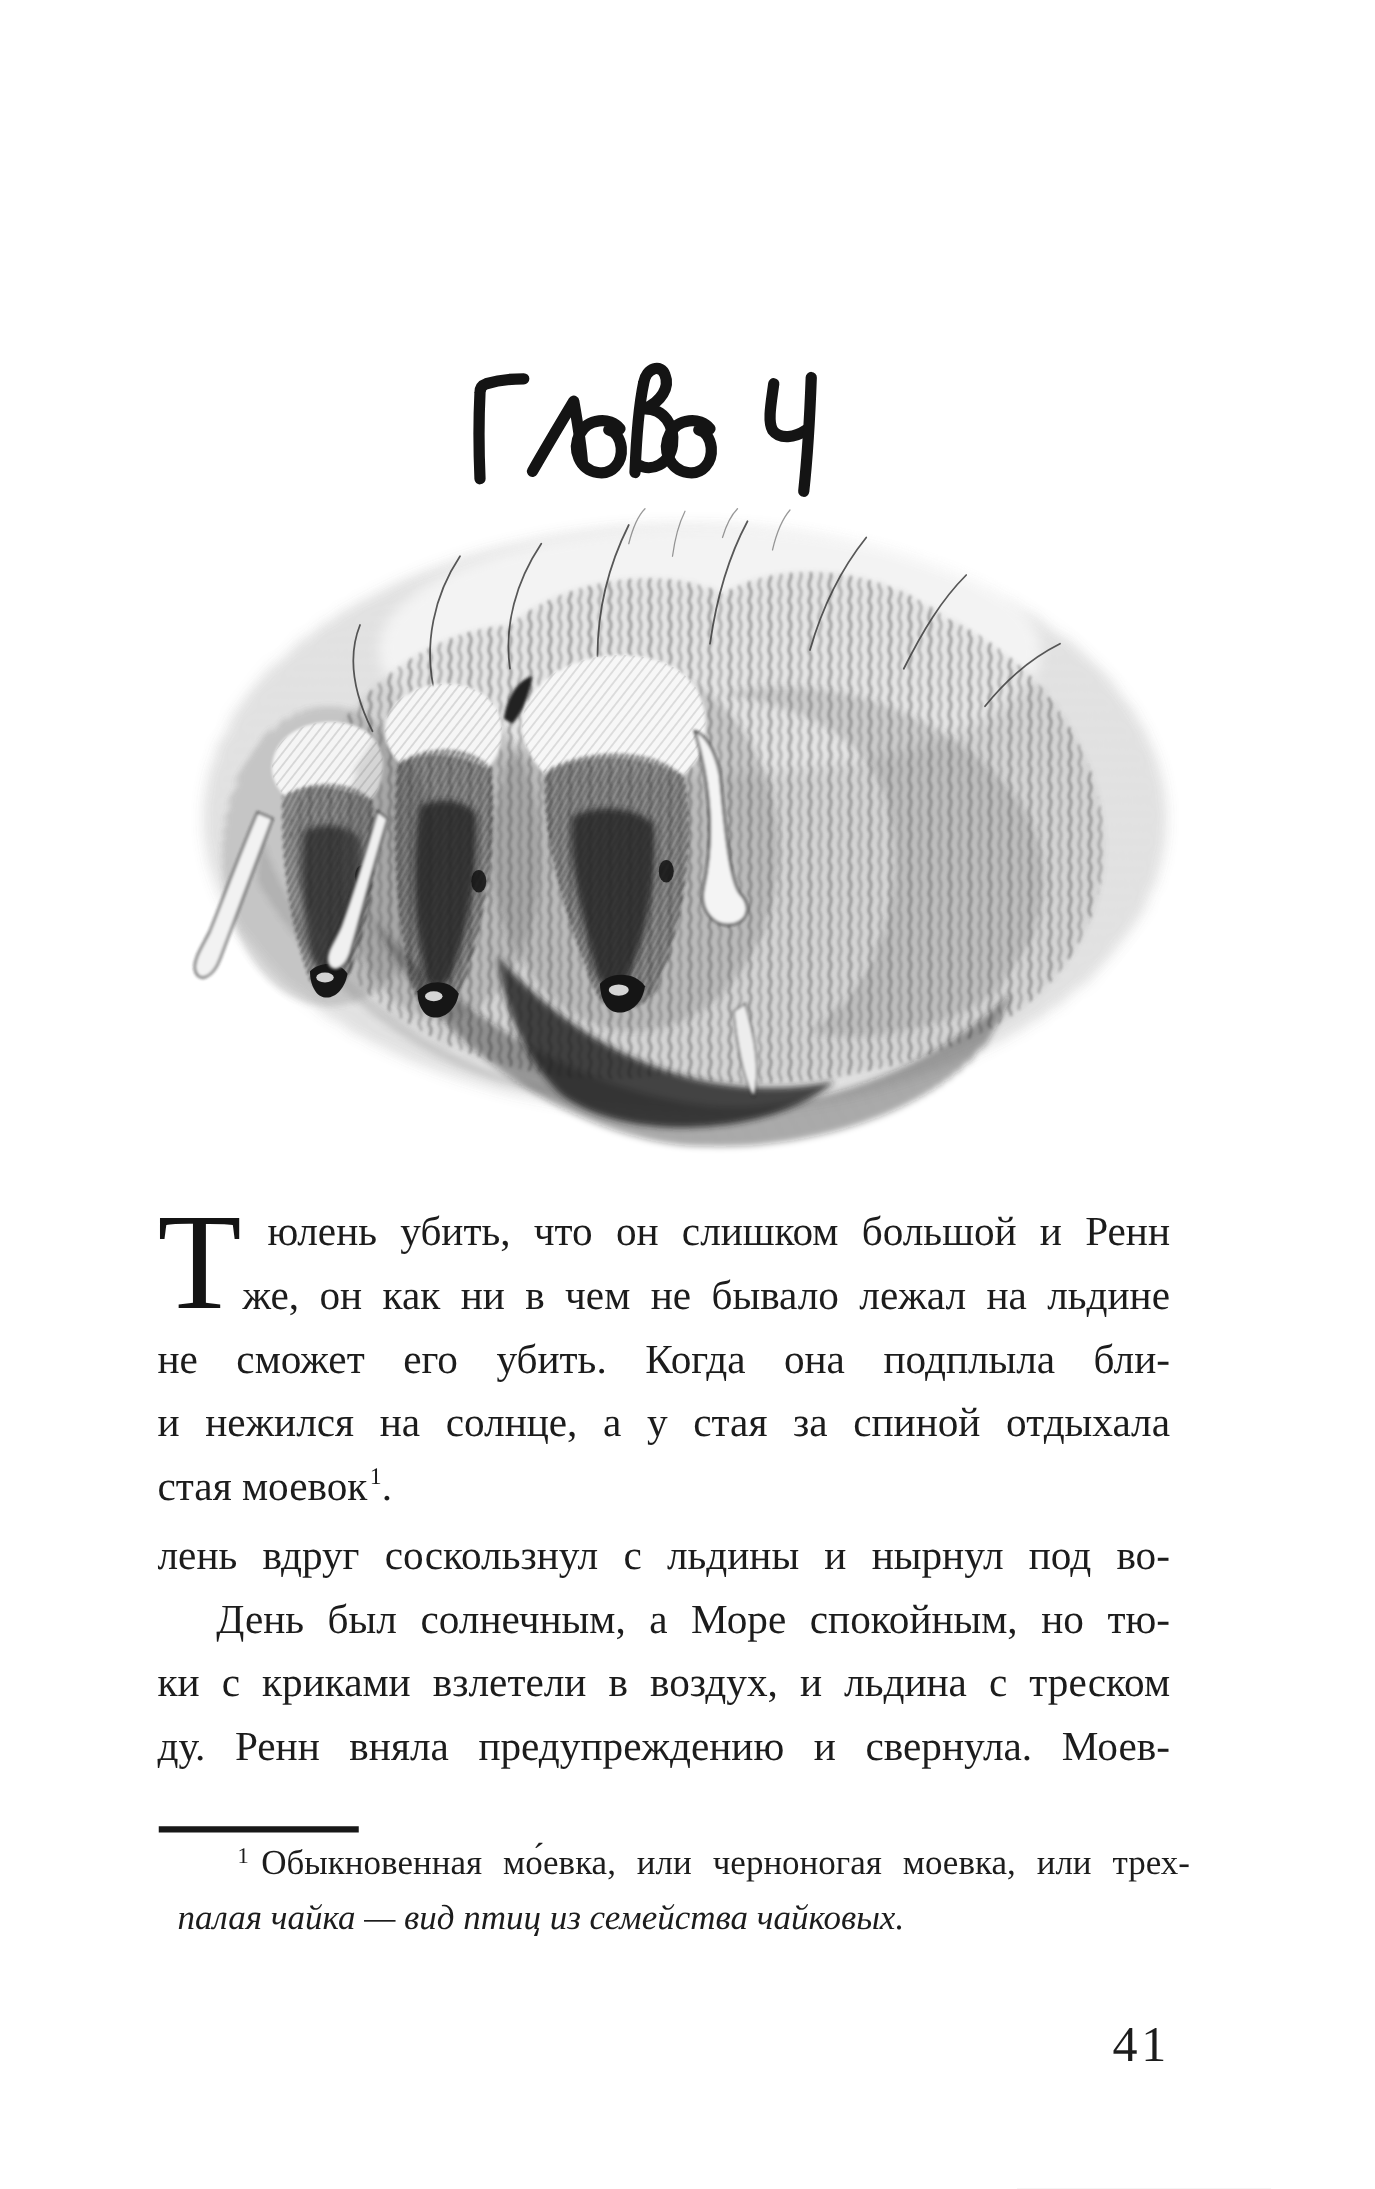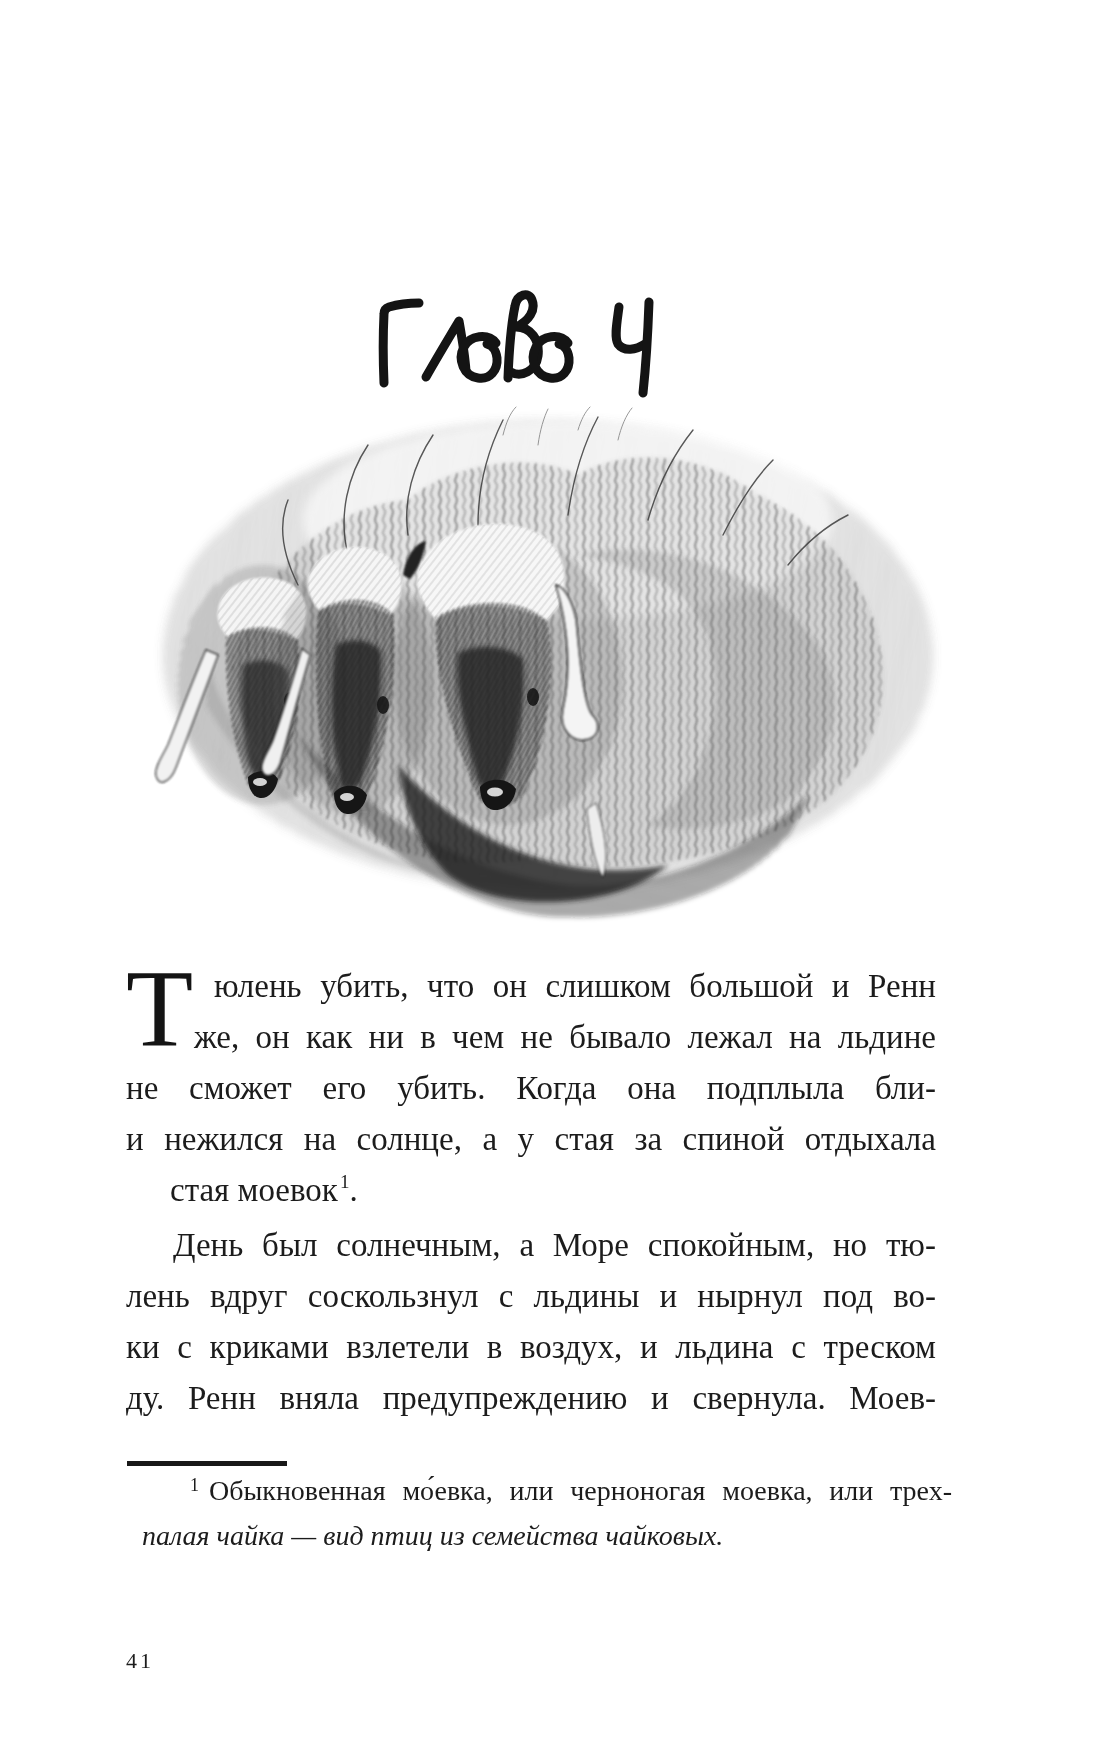"стая моевок1." .ll { margin-left: 44px -> none }
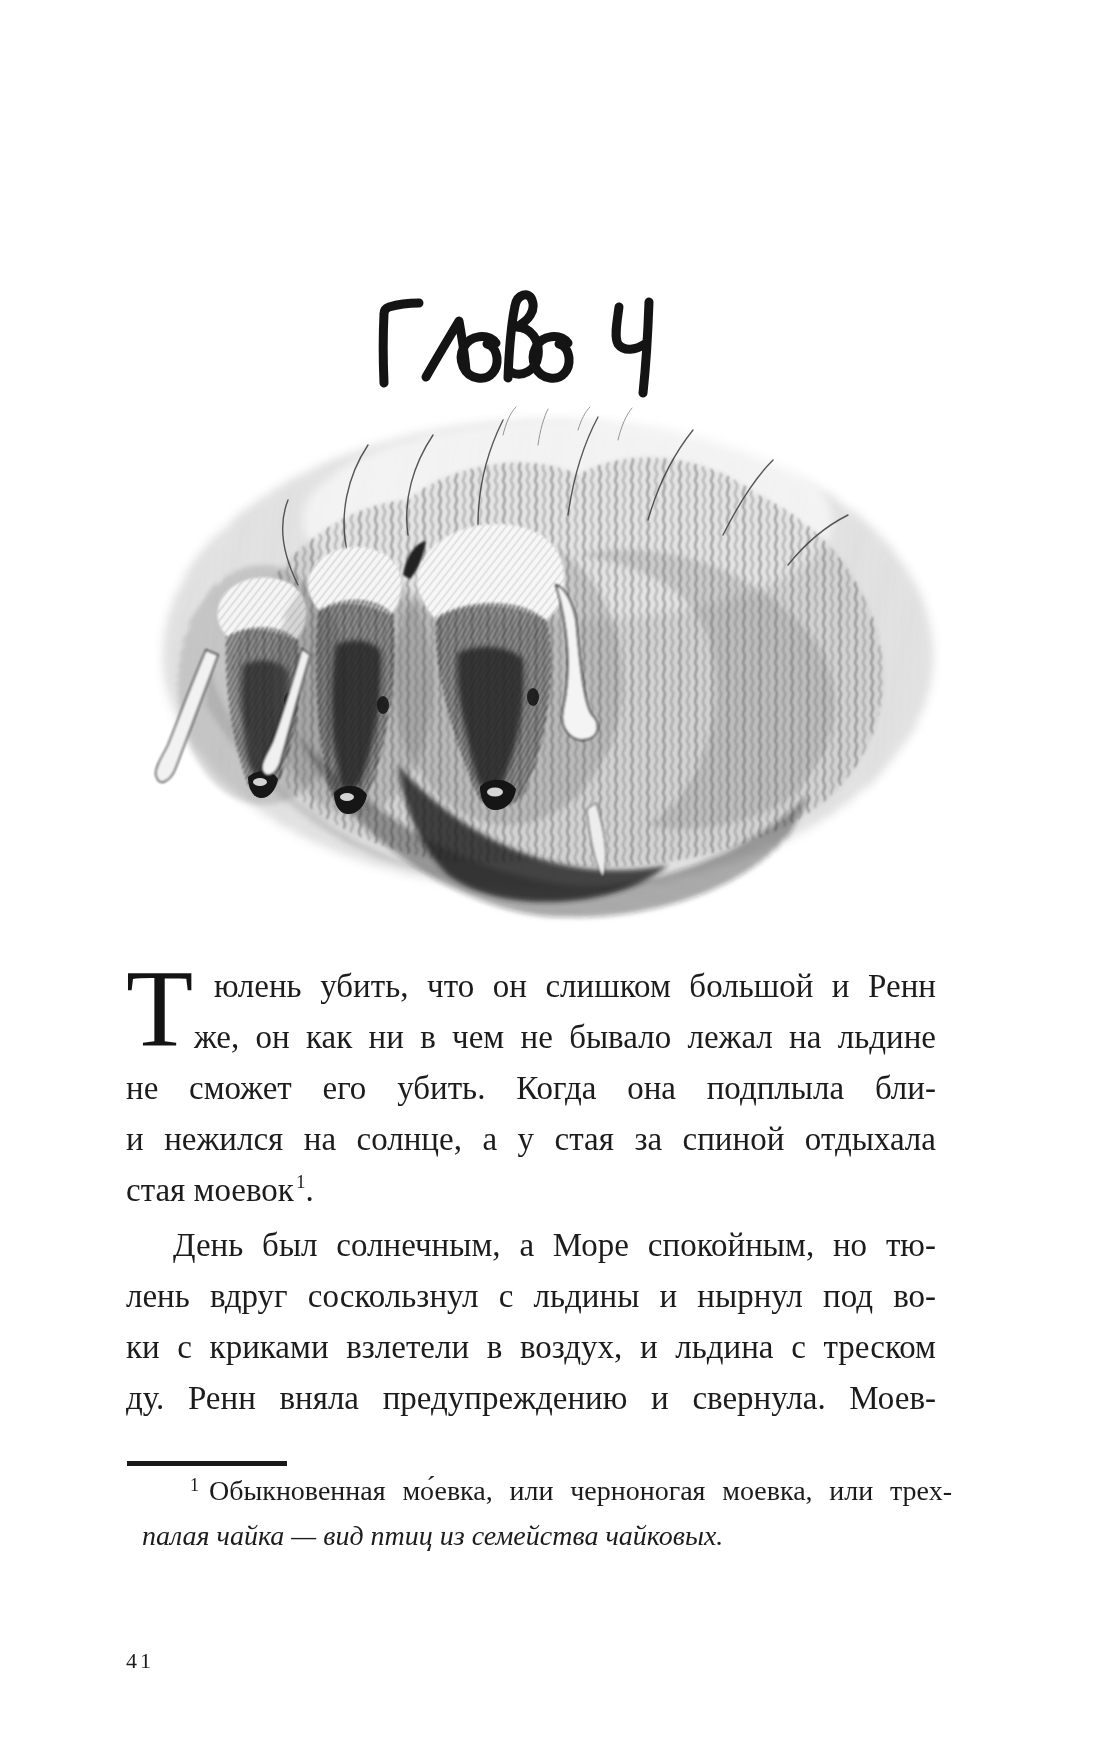"День был солнечным, а Море" div.jl { order: before "лень вдруг соскользнул с льдины" -> after "лень вдруг соскользнул с льдины" }
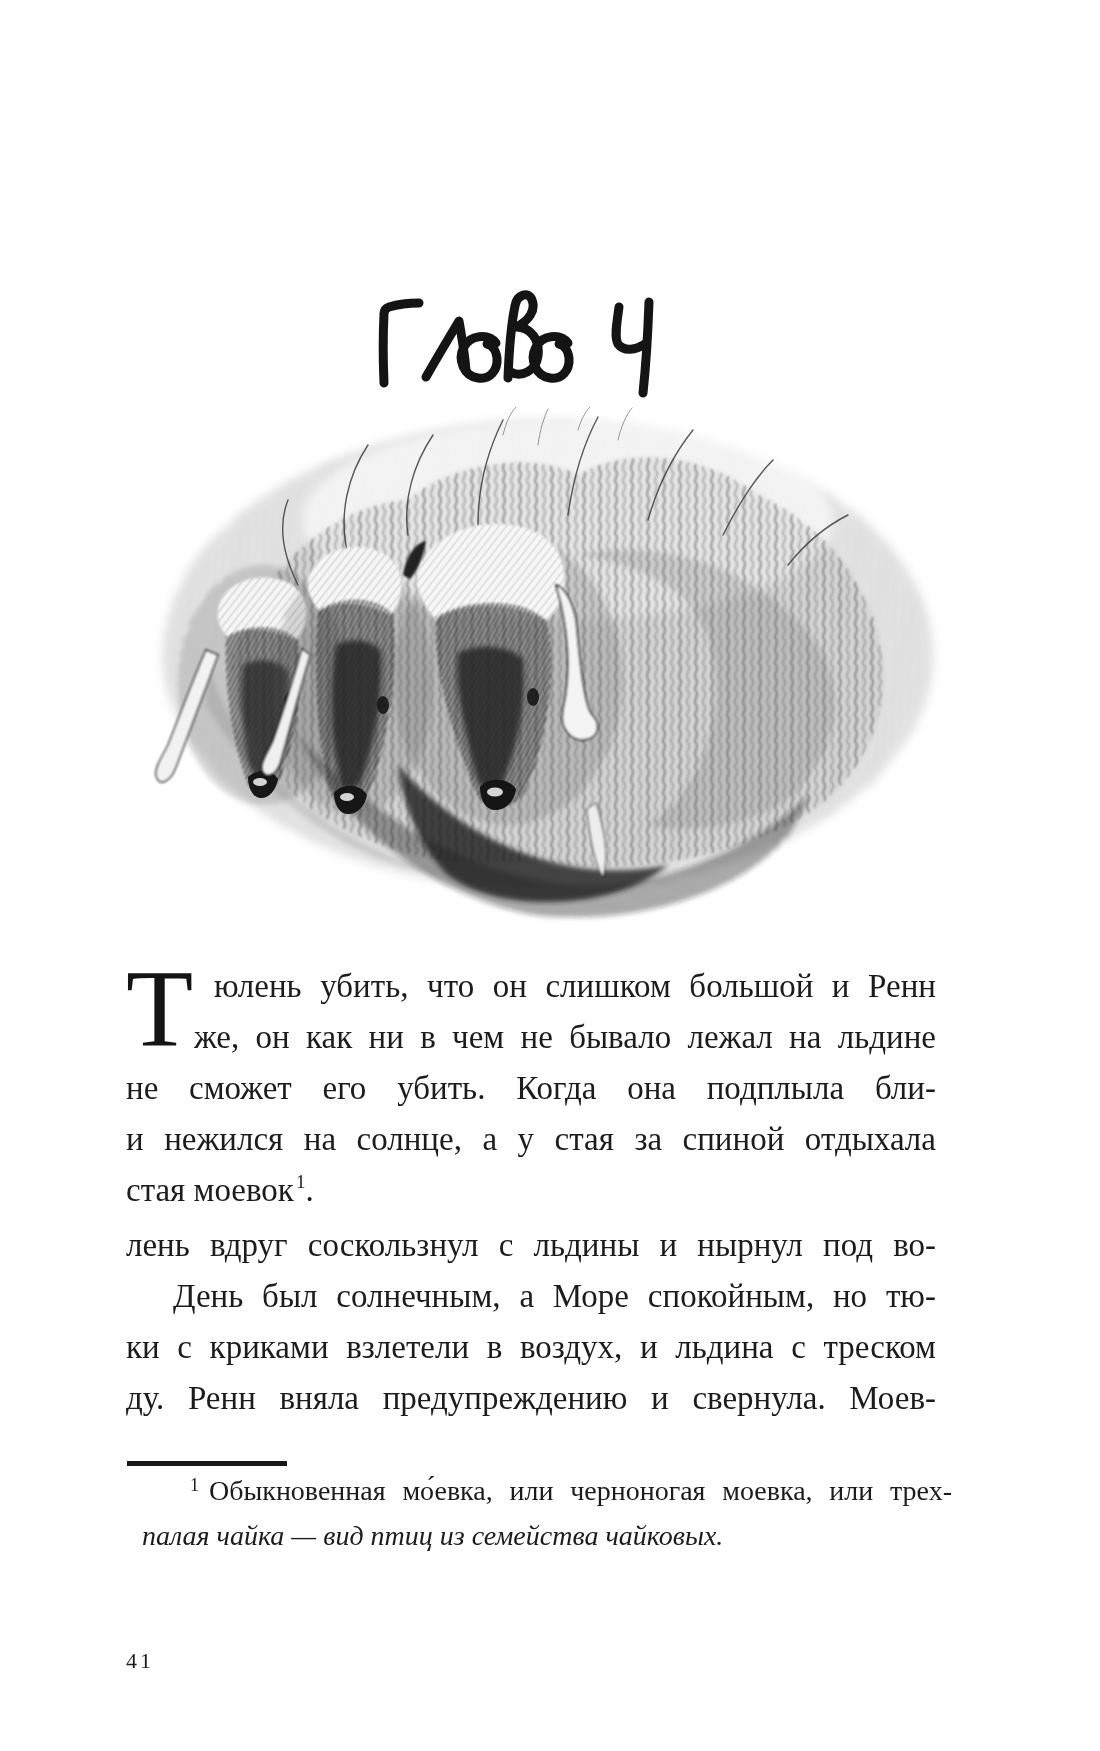"41" .pagenum { font-size: 22px -> 40px; margin-top: 36px -> none; text-align: left -> right }
